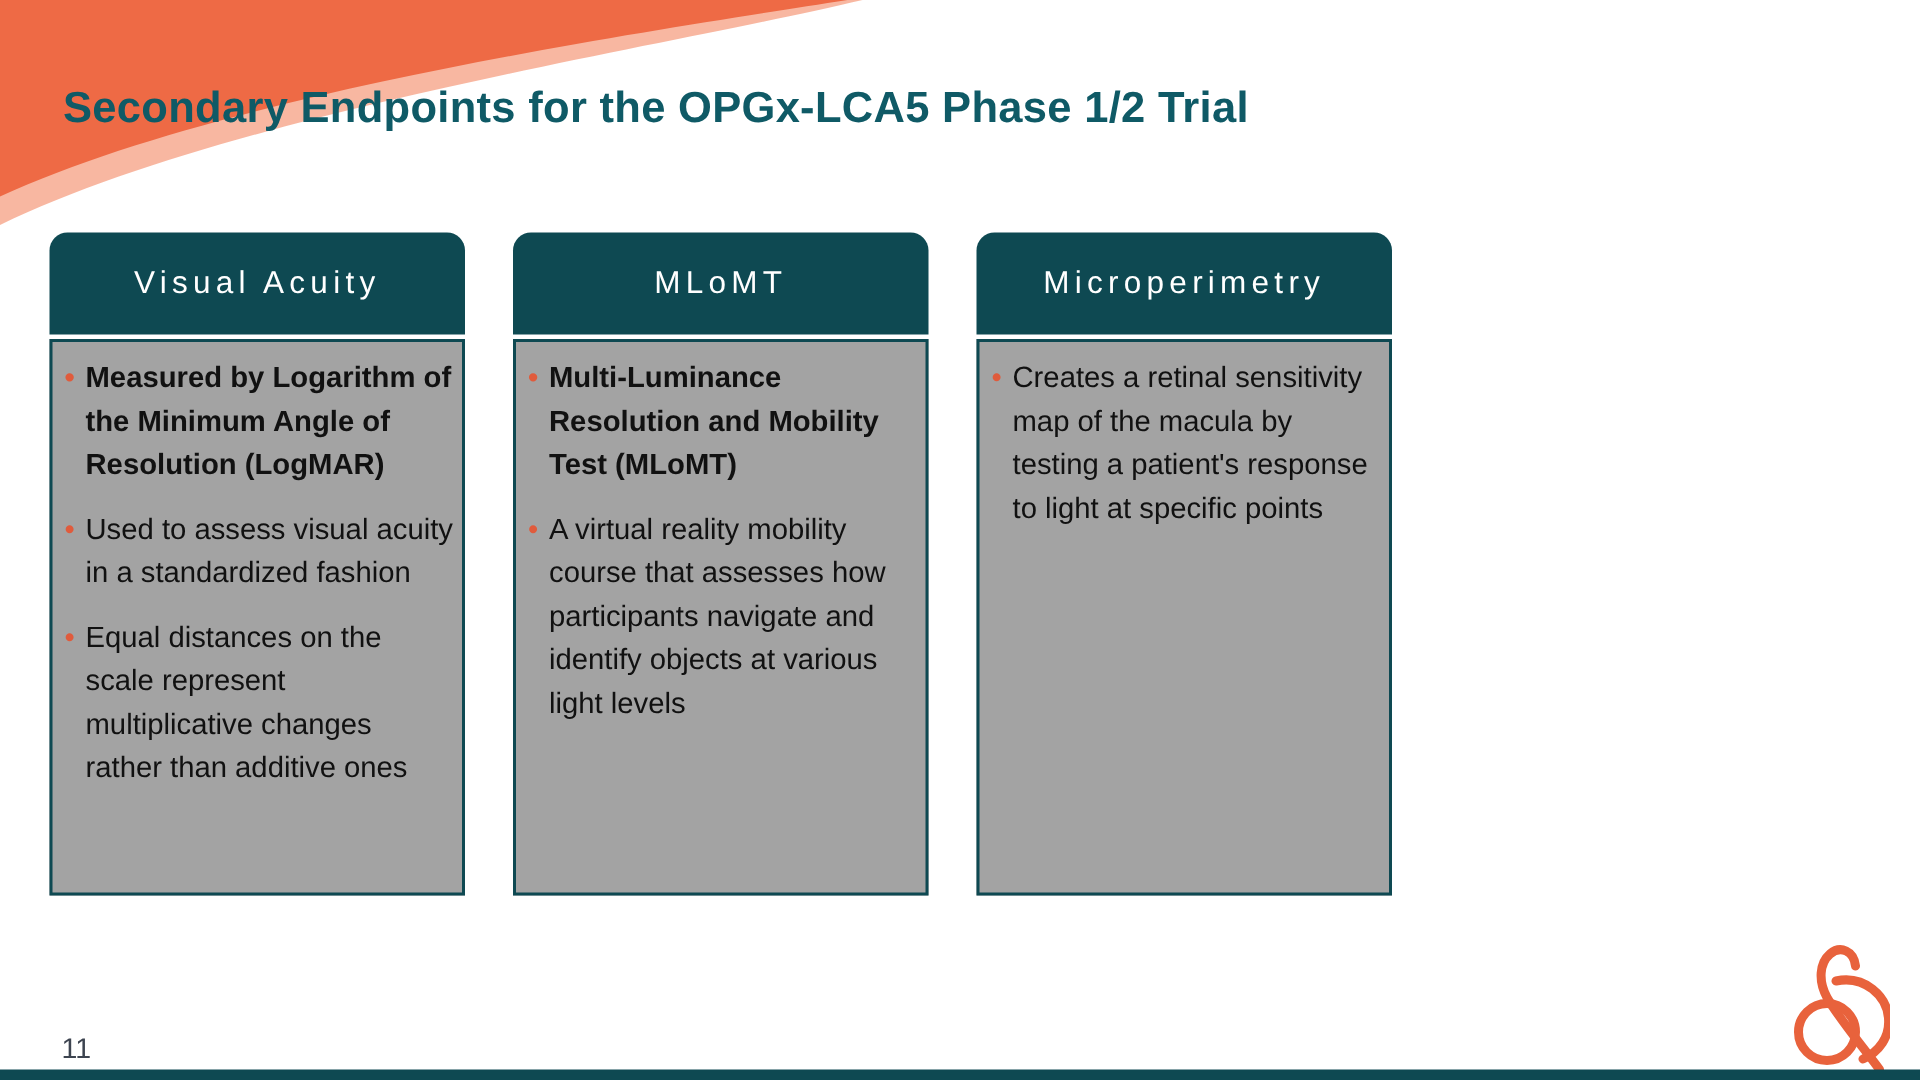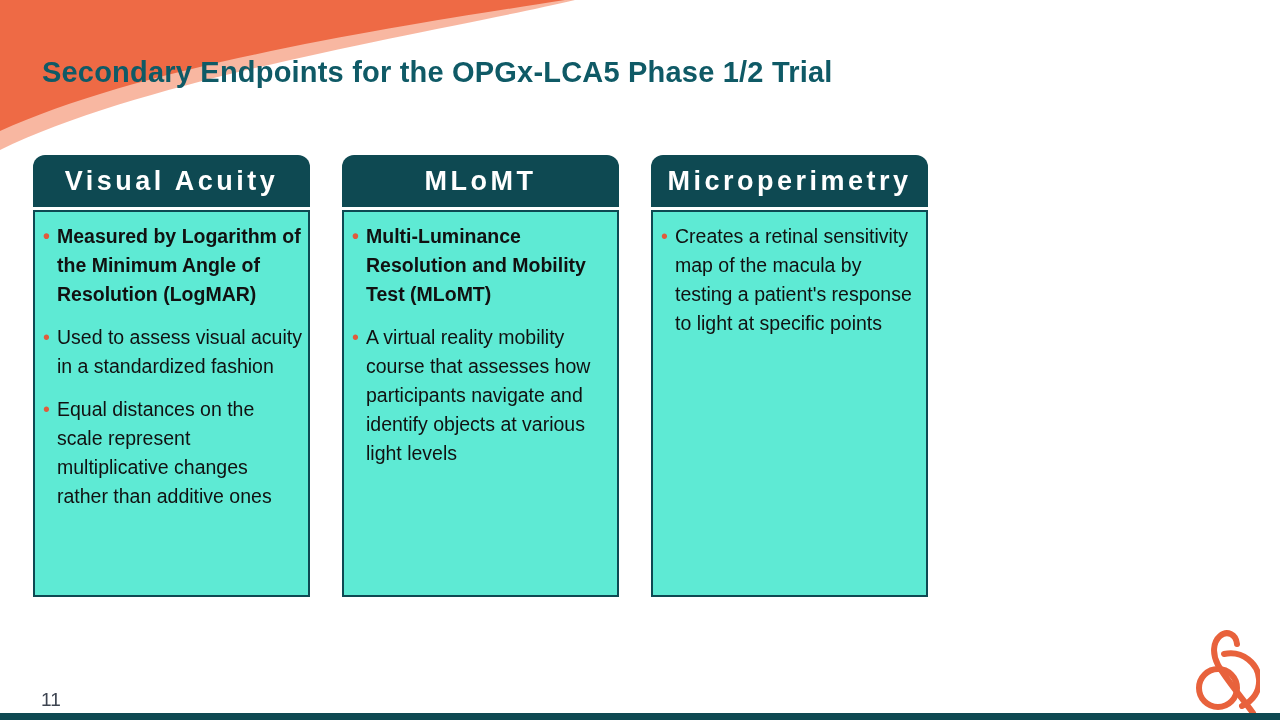"Visual Acuity" .card-header { font-size: 27px -> 21px; font-weight: bold -> none; height: 52px -> 68px }
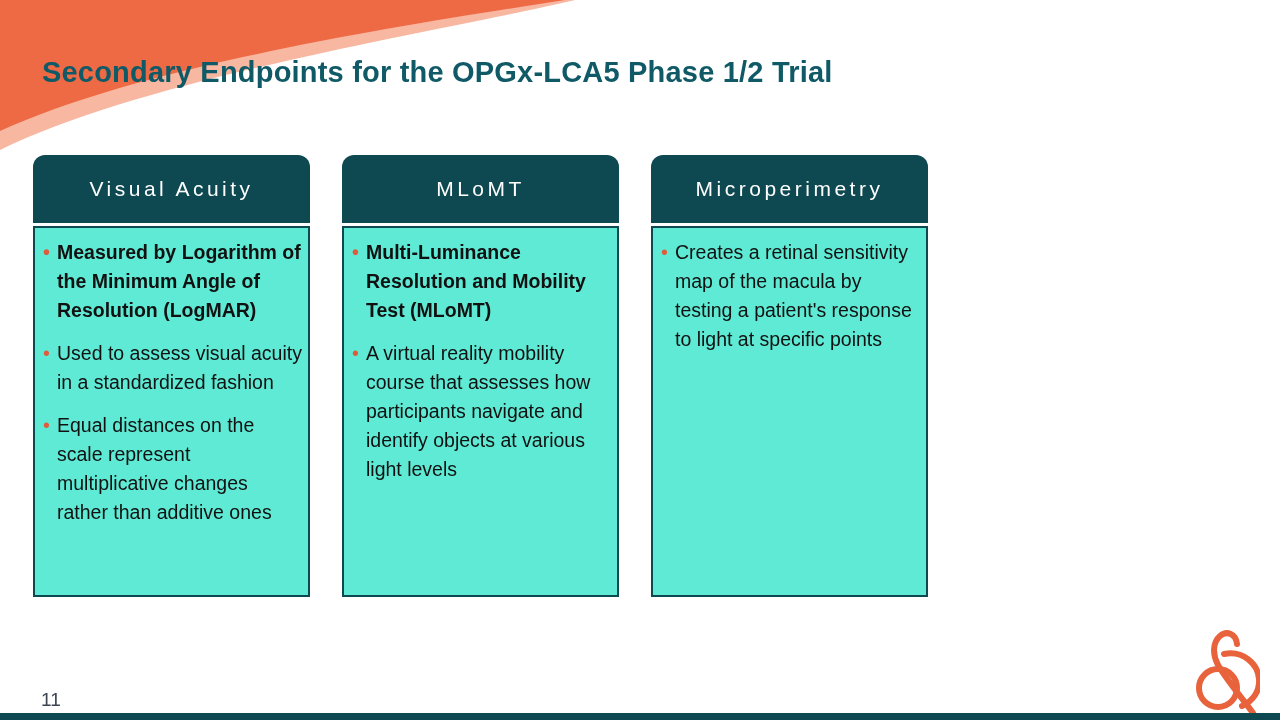"Measured by Logarithm of the" .card-body { background: #5eead4 -> #a3a3a3 }
